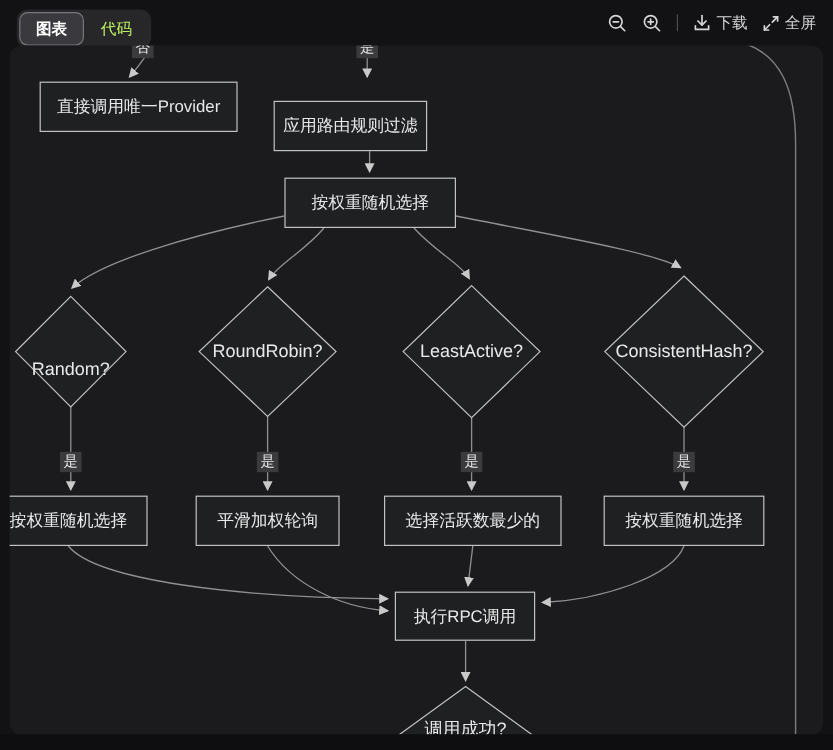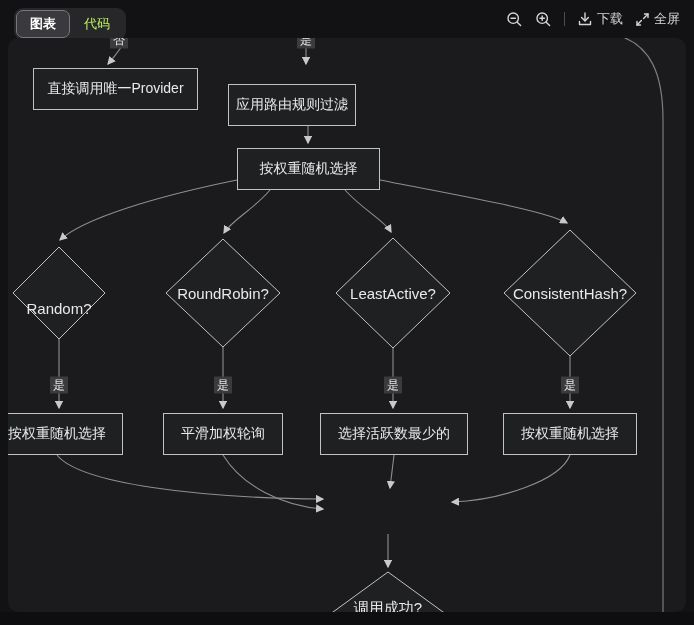"执行RPC调用" div.node { html: none -> <div>执行RPC调用</div> }
